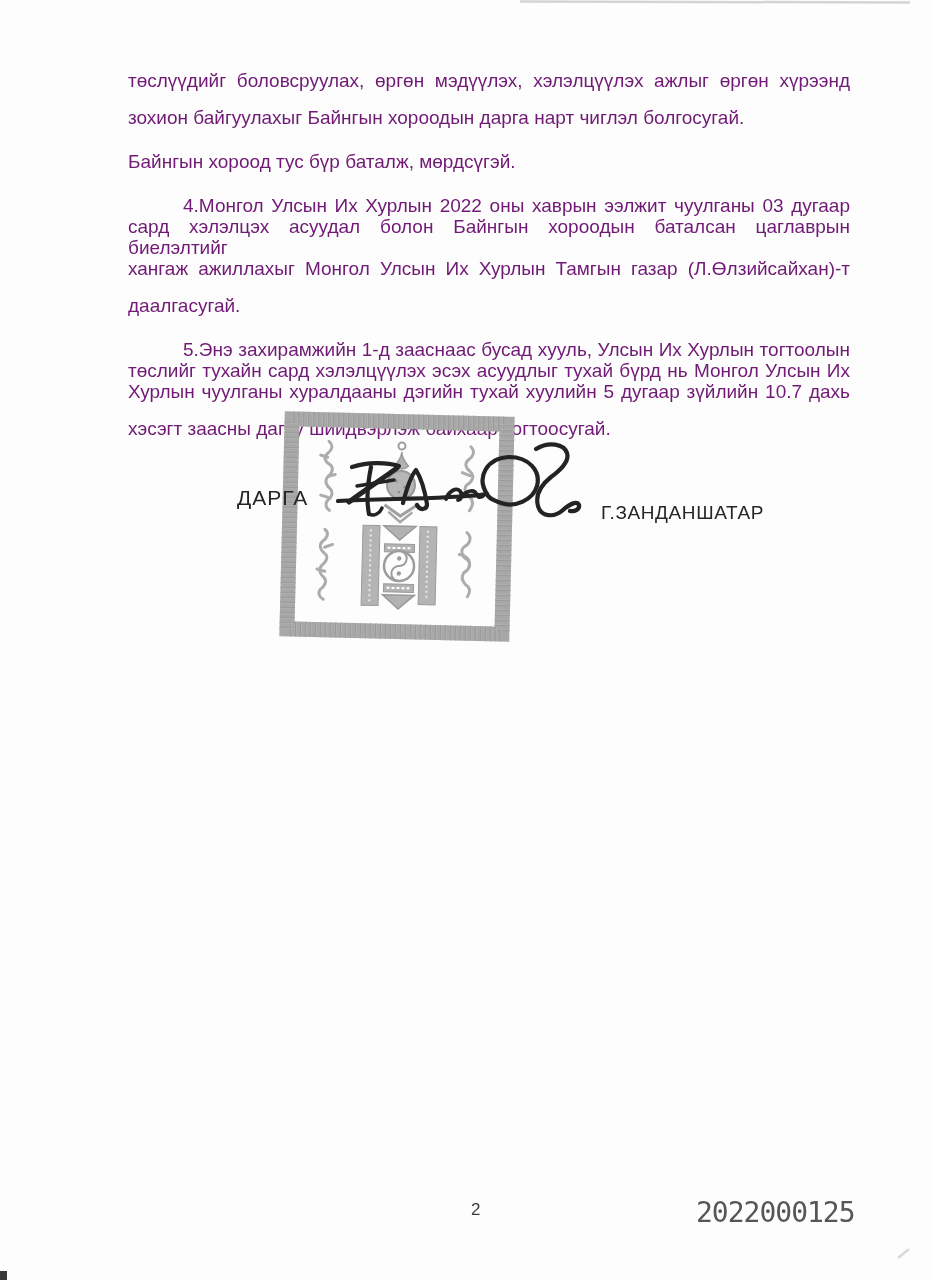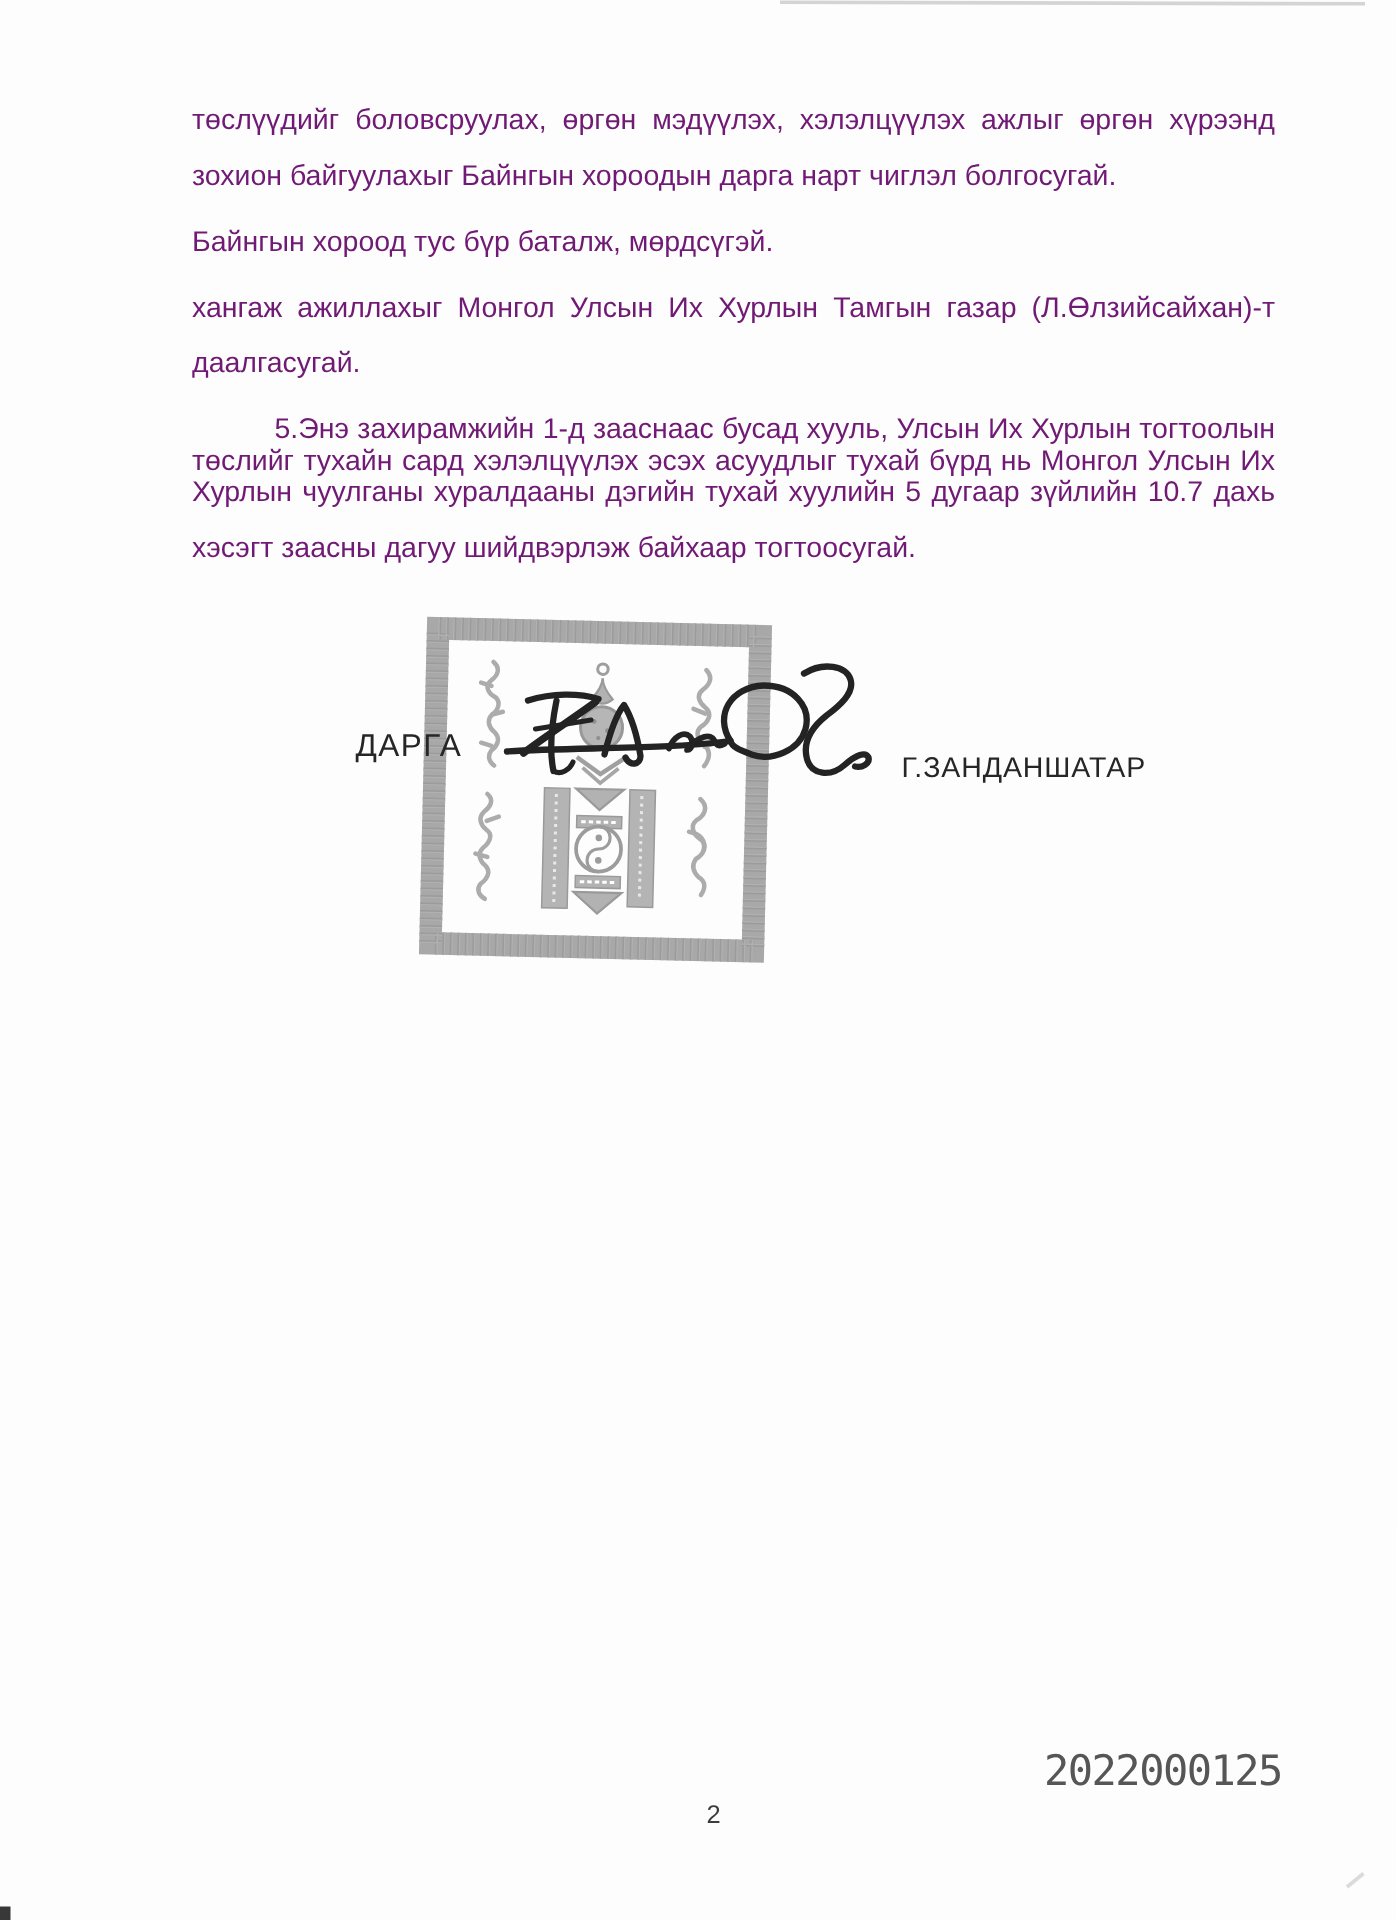"4.Монгол Улсын Их Хурлын 2022" div.line { html: none -> <div>4.Монгол Улсын Их Хурлын 2022 оны хаврын ээлжит чуулганы 03 дугаар</div> }
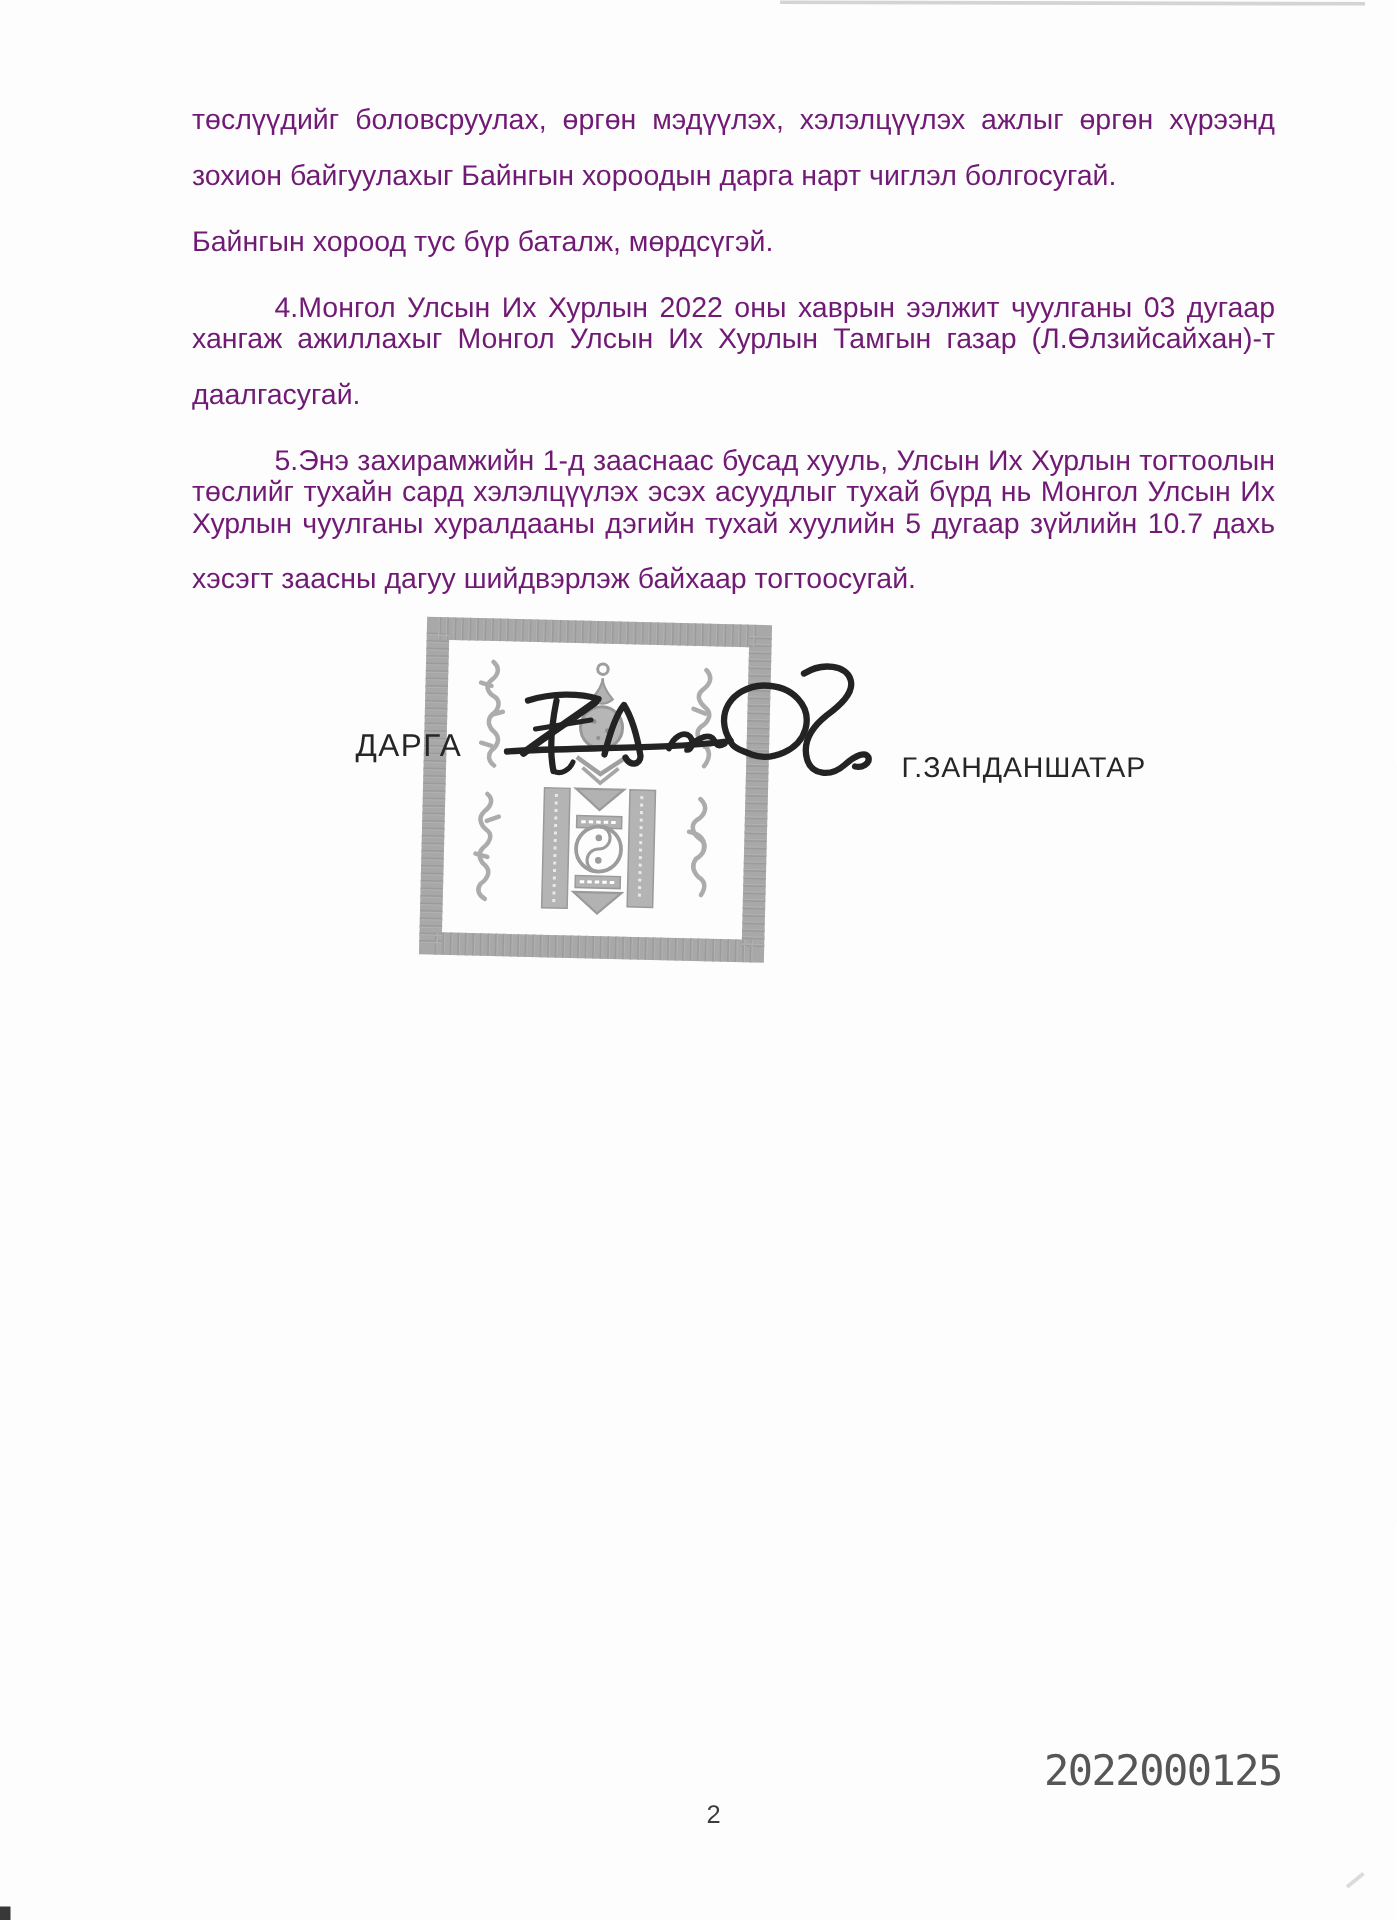"сард хэлэлцэх асуудал болон Байнгын" div.line { html: none -> <div>сард хэлэлцэх асуудал болон Байнгын хороодын баталсан цаглаврын биелэлтийг</div> }
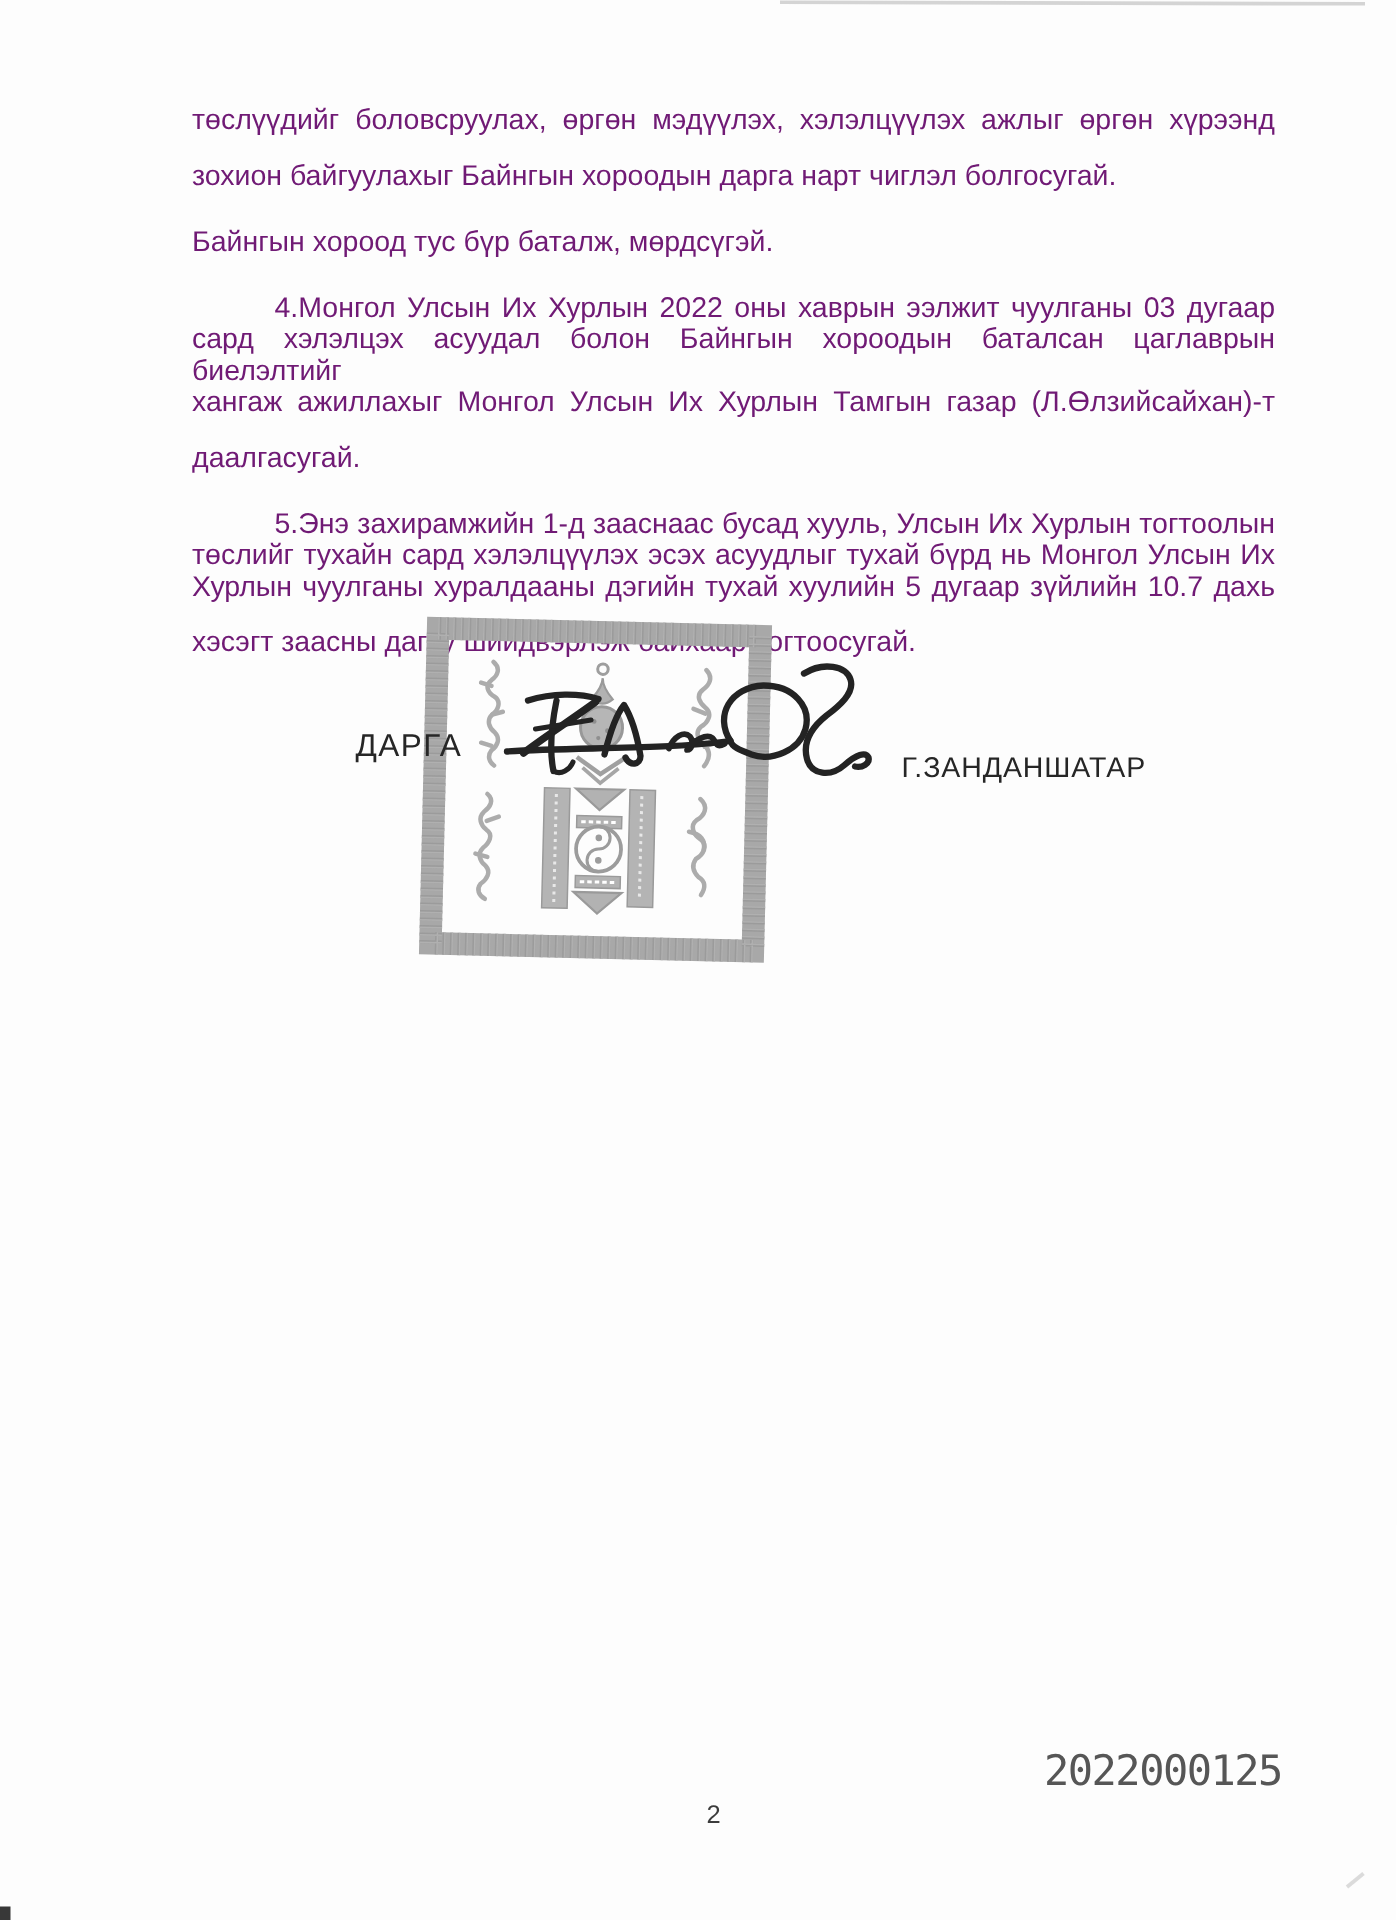"2022000125" .doc-number { top: 1164px -> 1196px }
